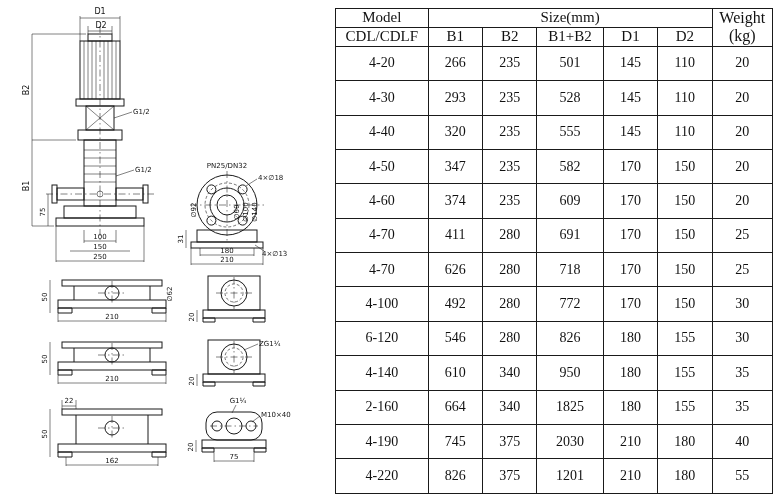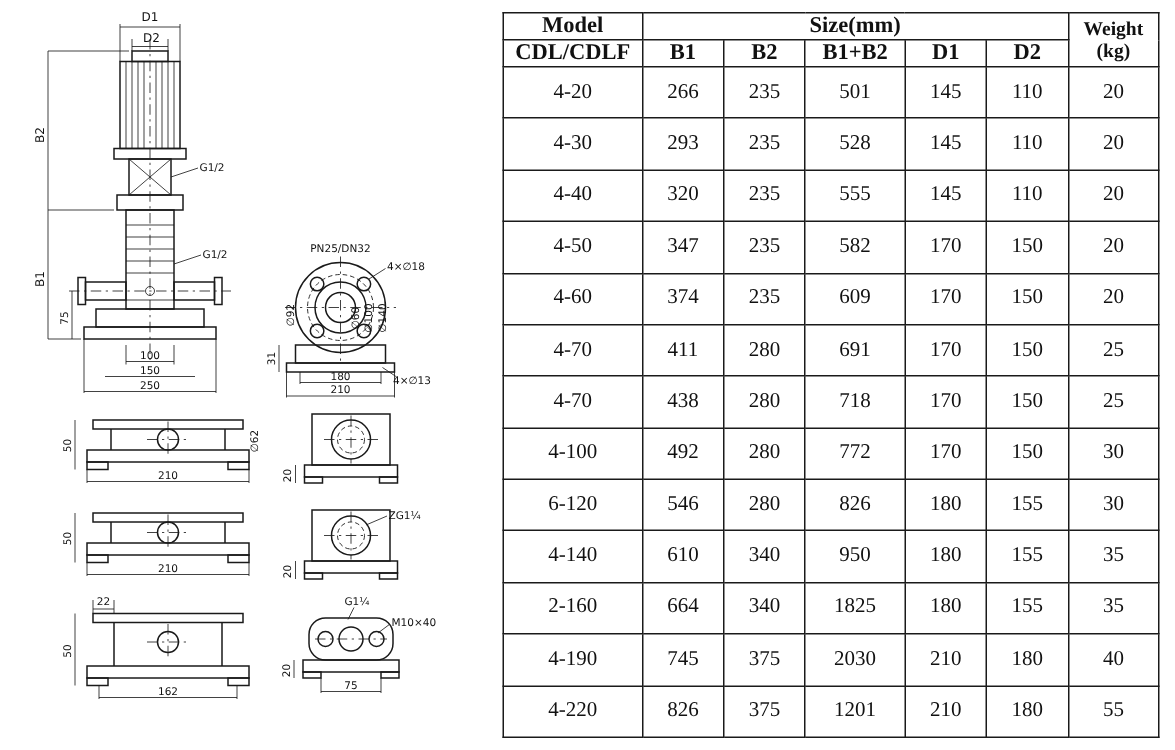"Model" table.spec th { font-weight: bold -> normal }
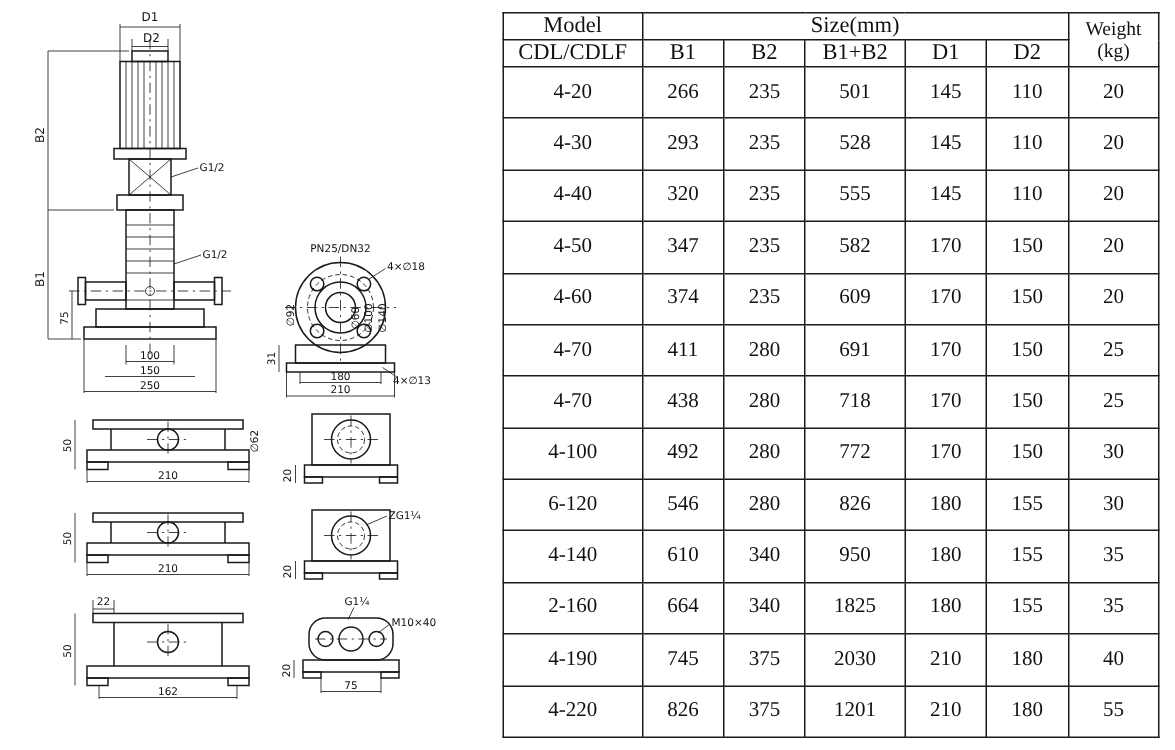"Weight" th.weight-h div { font-size: 13px -> 16px }
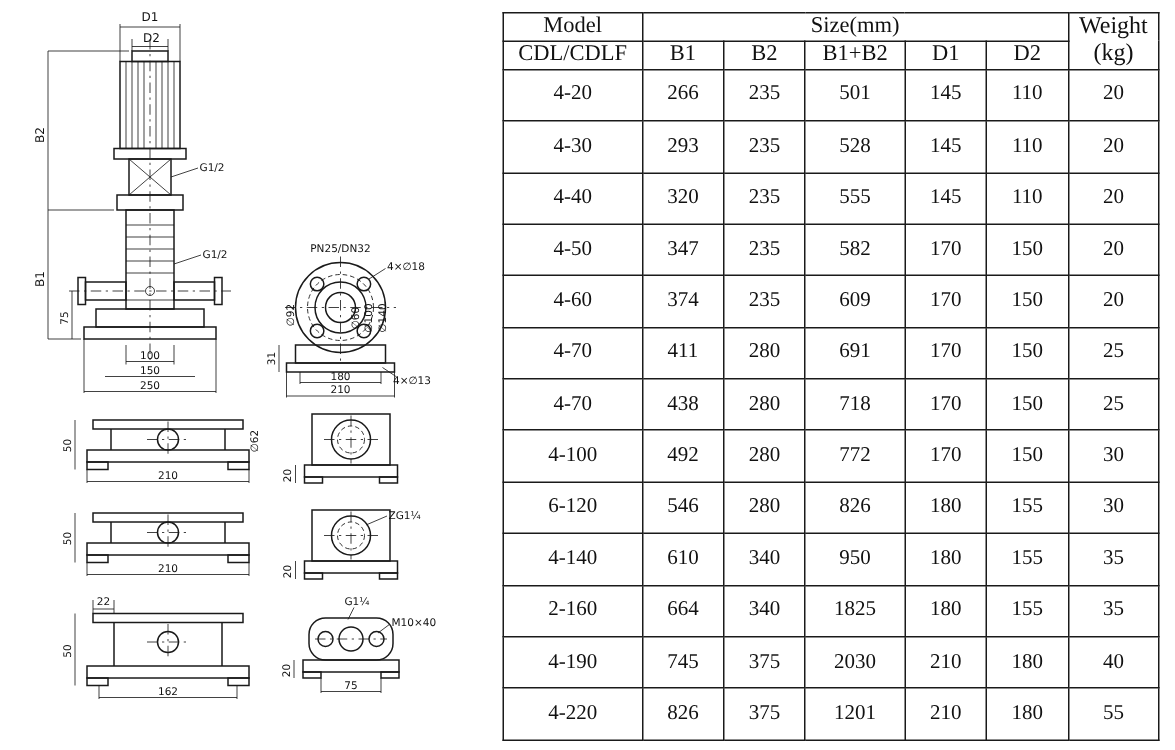"438" td { text: 438 -> 626 }
